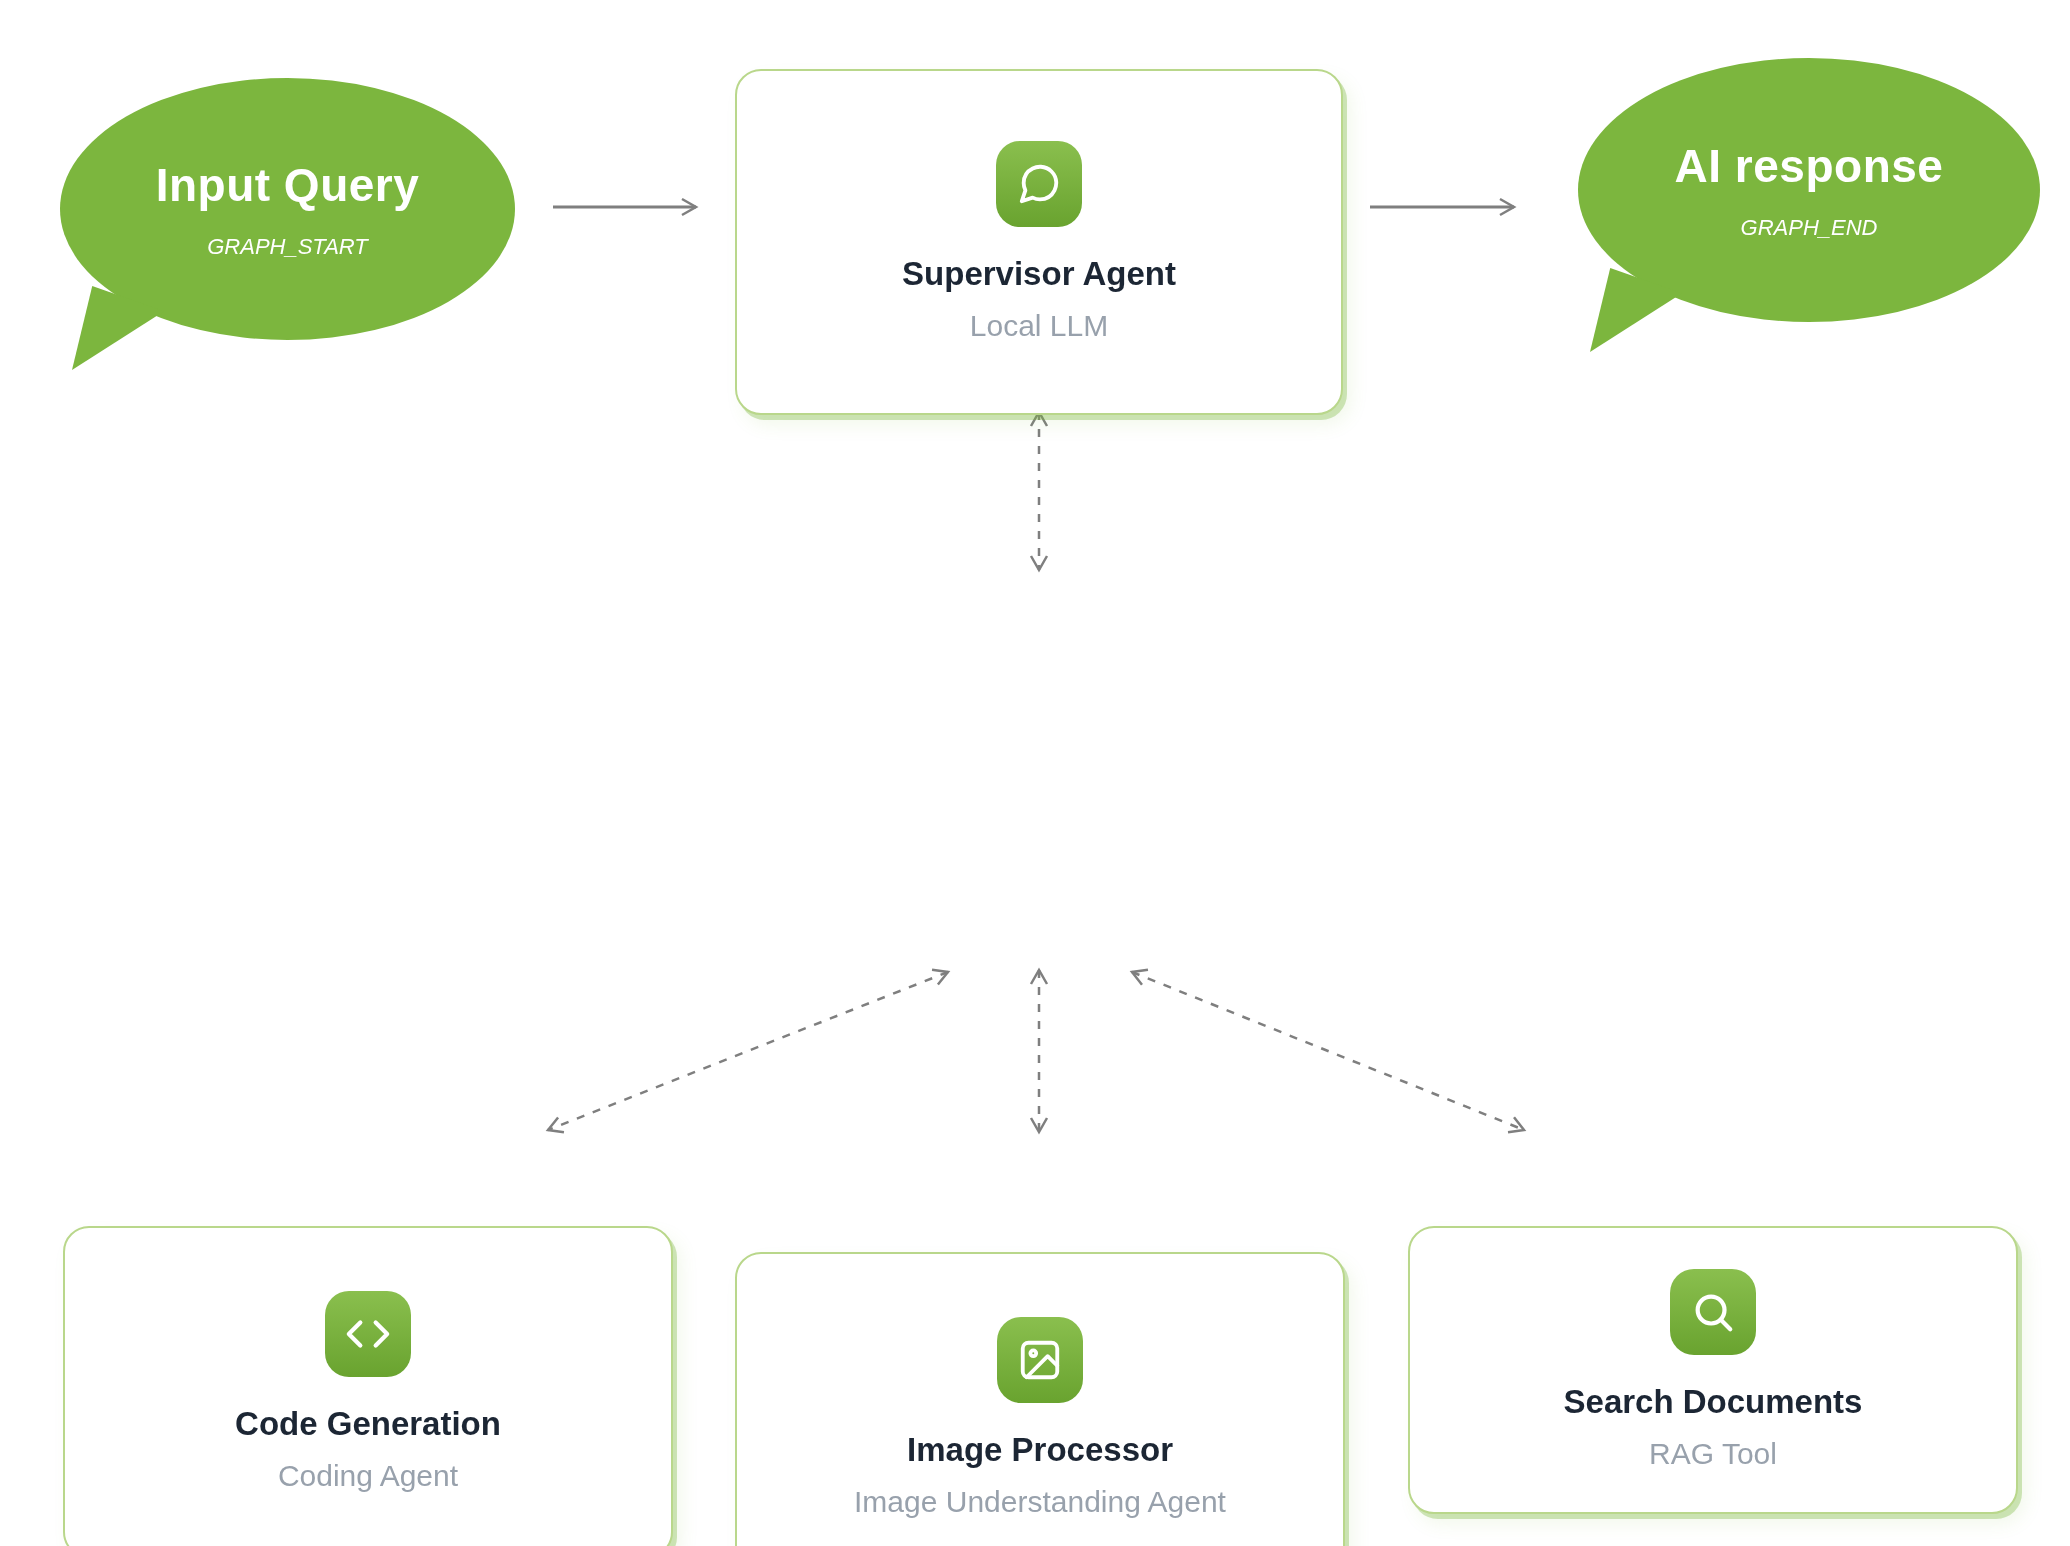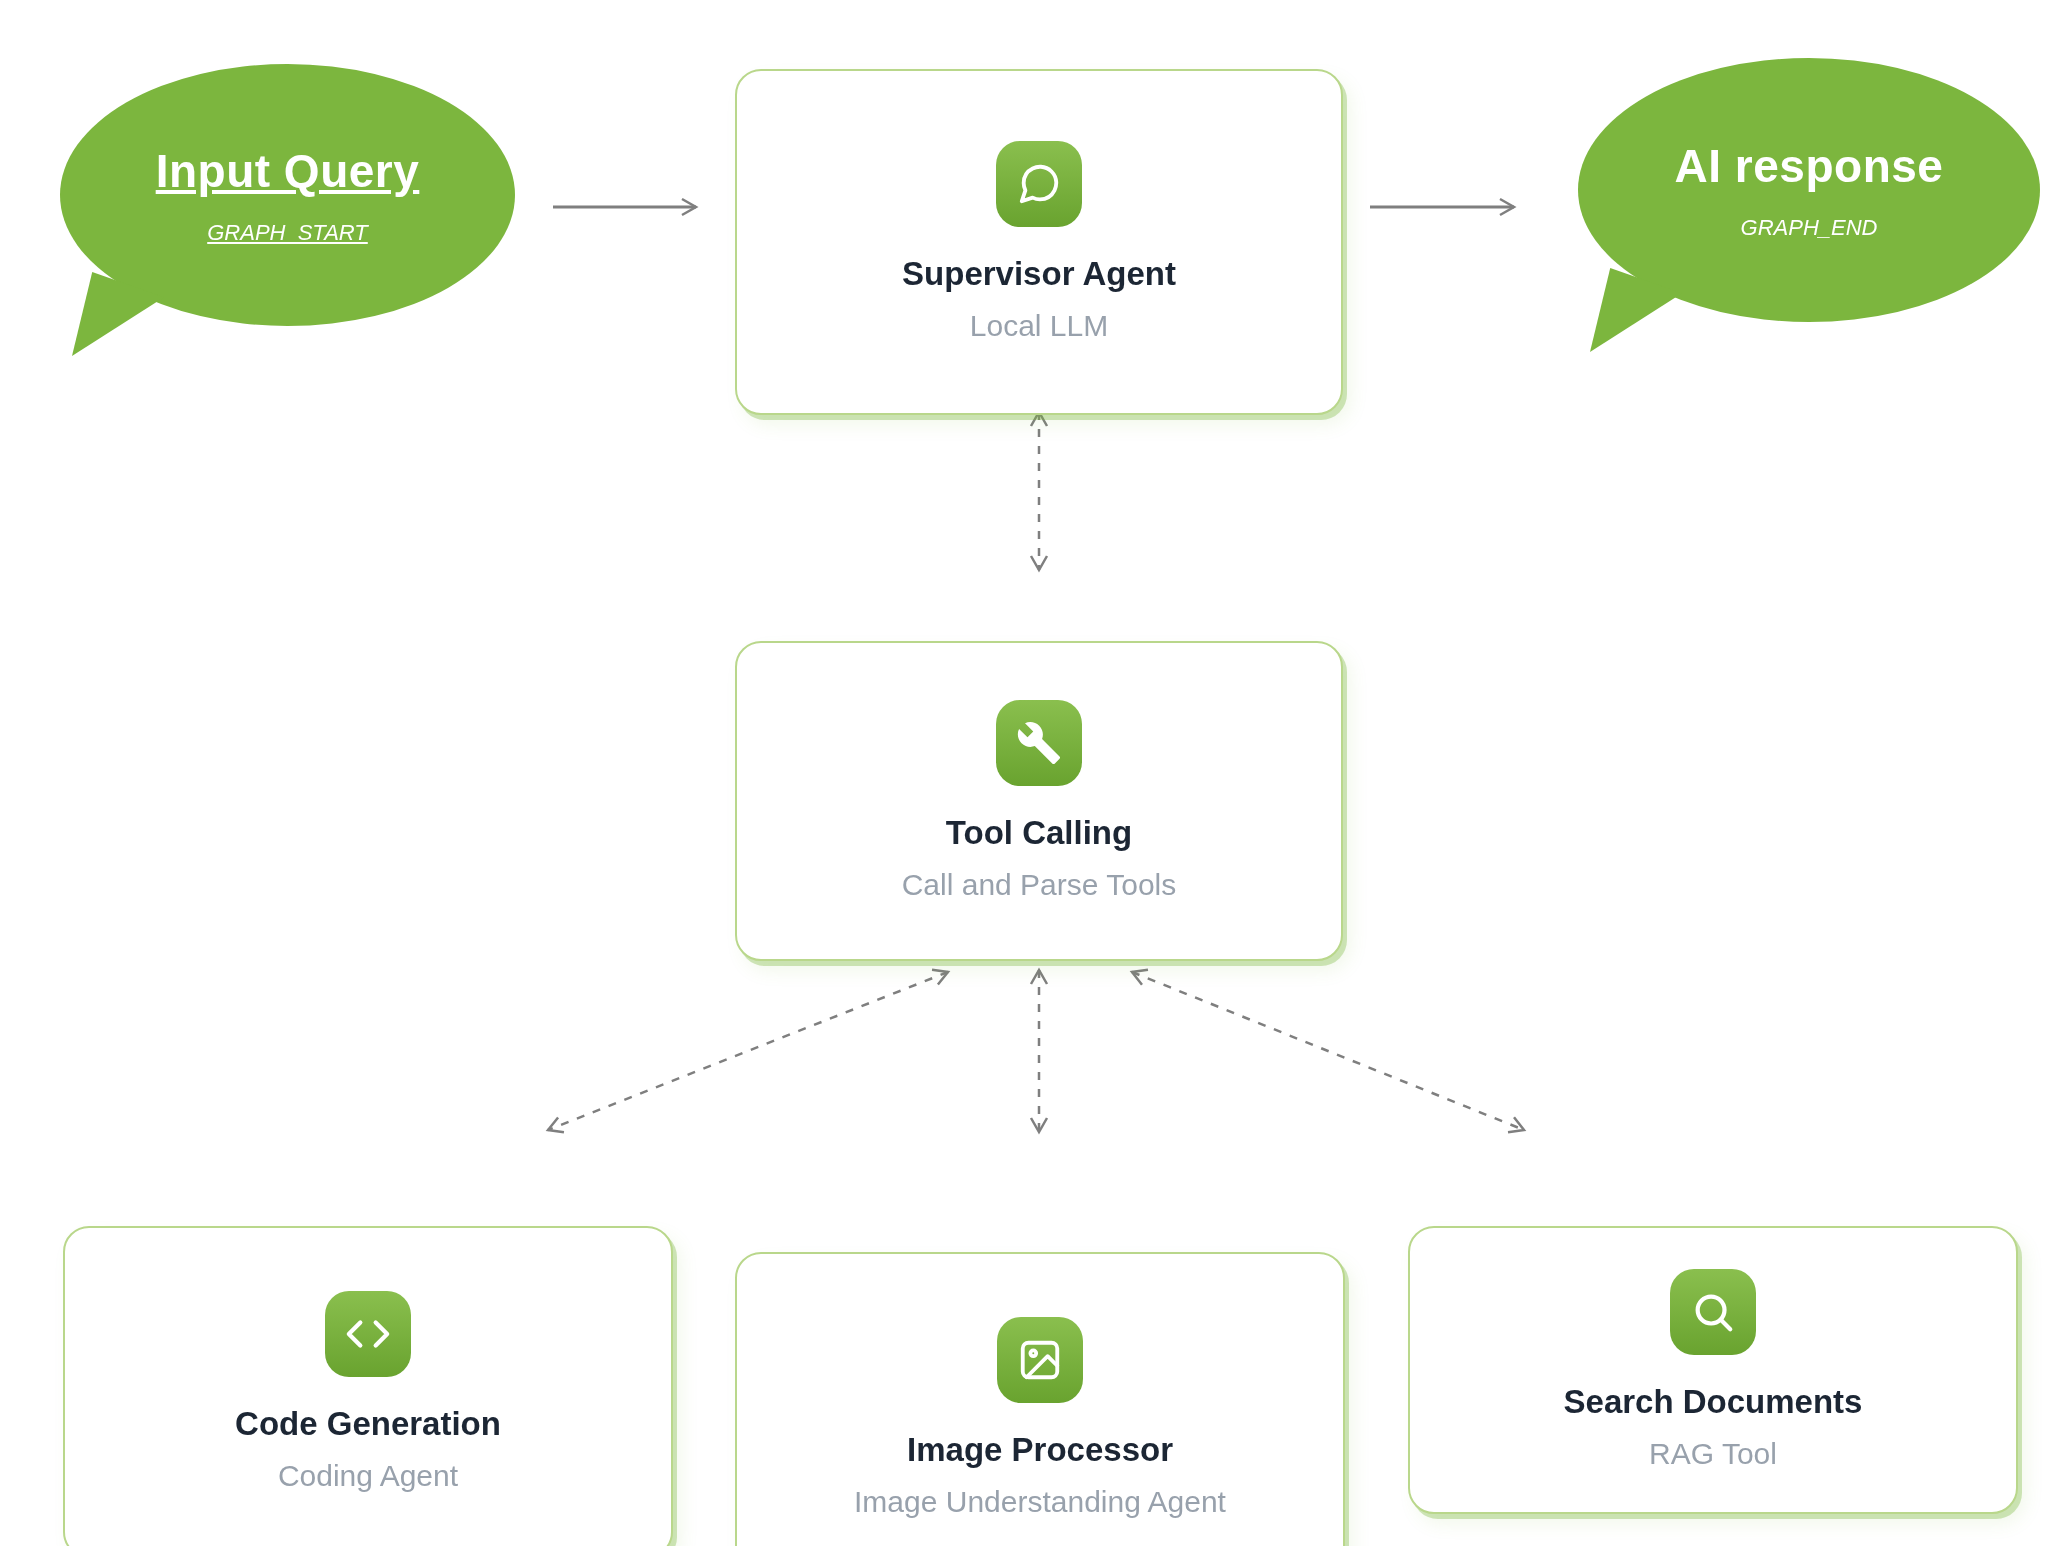"Input Query" .bubble-input { text-decoration: underline -> none; top: 64px -> 78px }
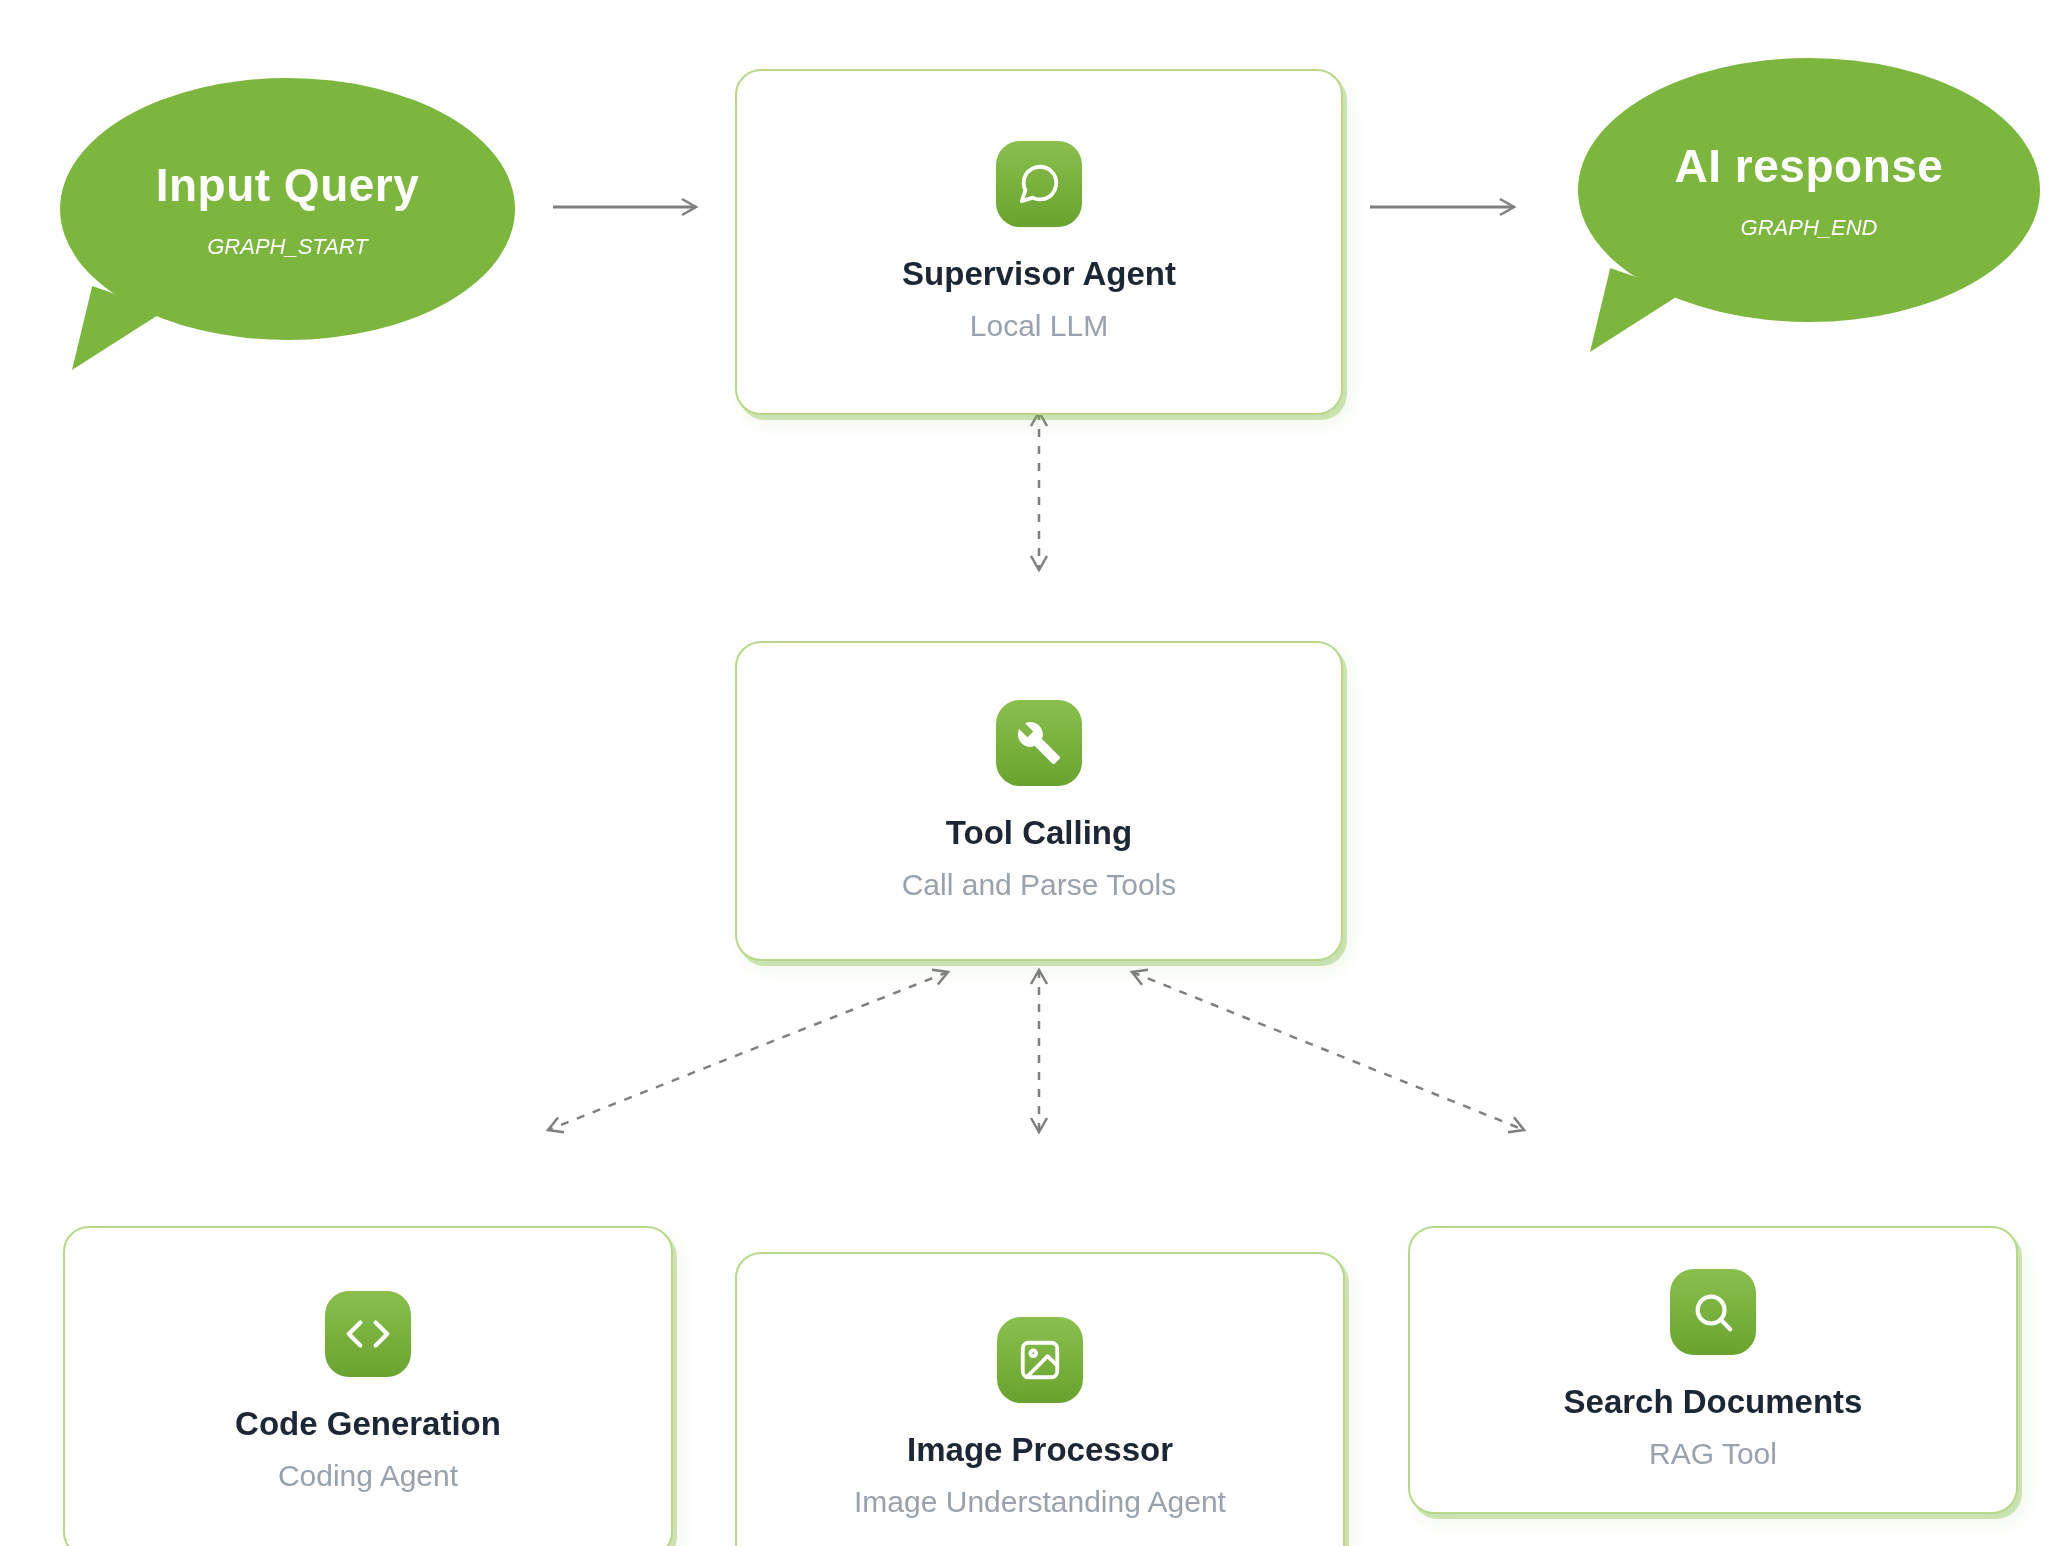"Tool Calling" div.card { html: <div> <div> <svg> <path></path> </svg> </div> <div>Tool Calling</div> <div>Call and Parse Tools</div> </div> -> none }
